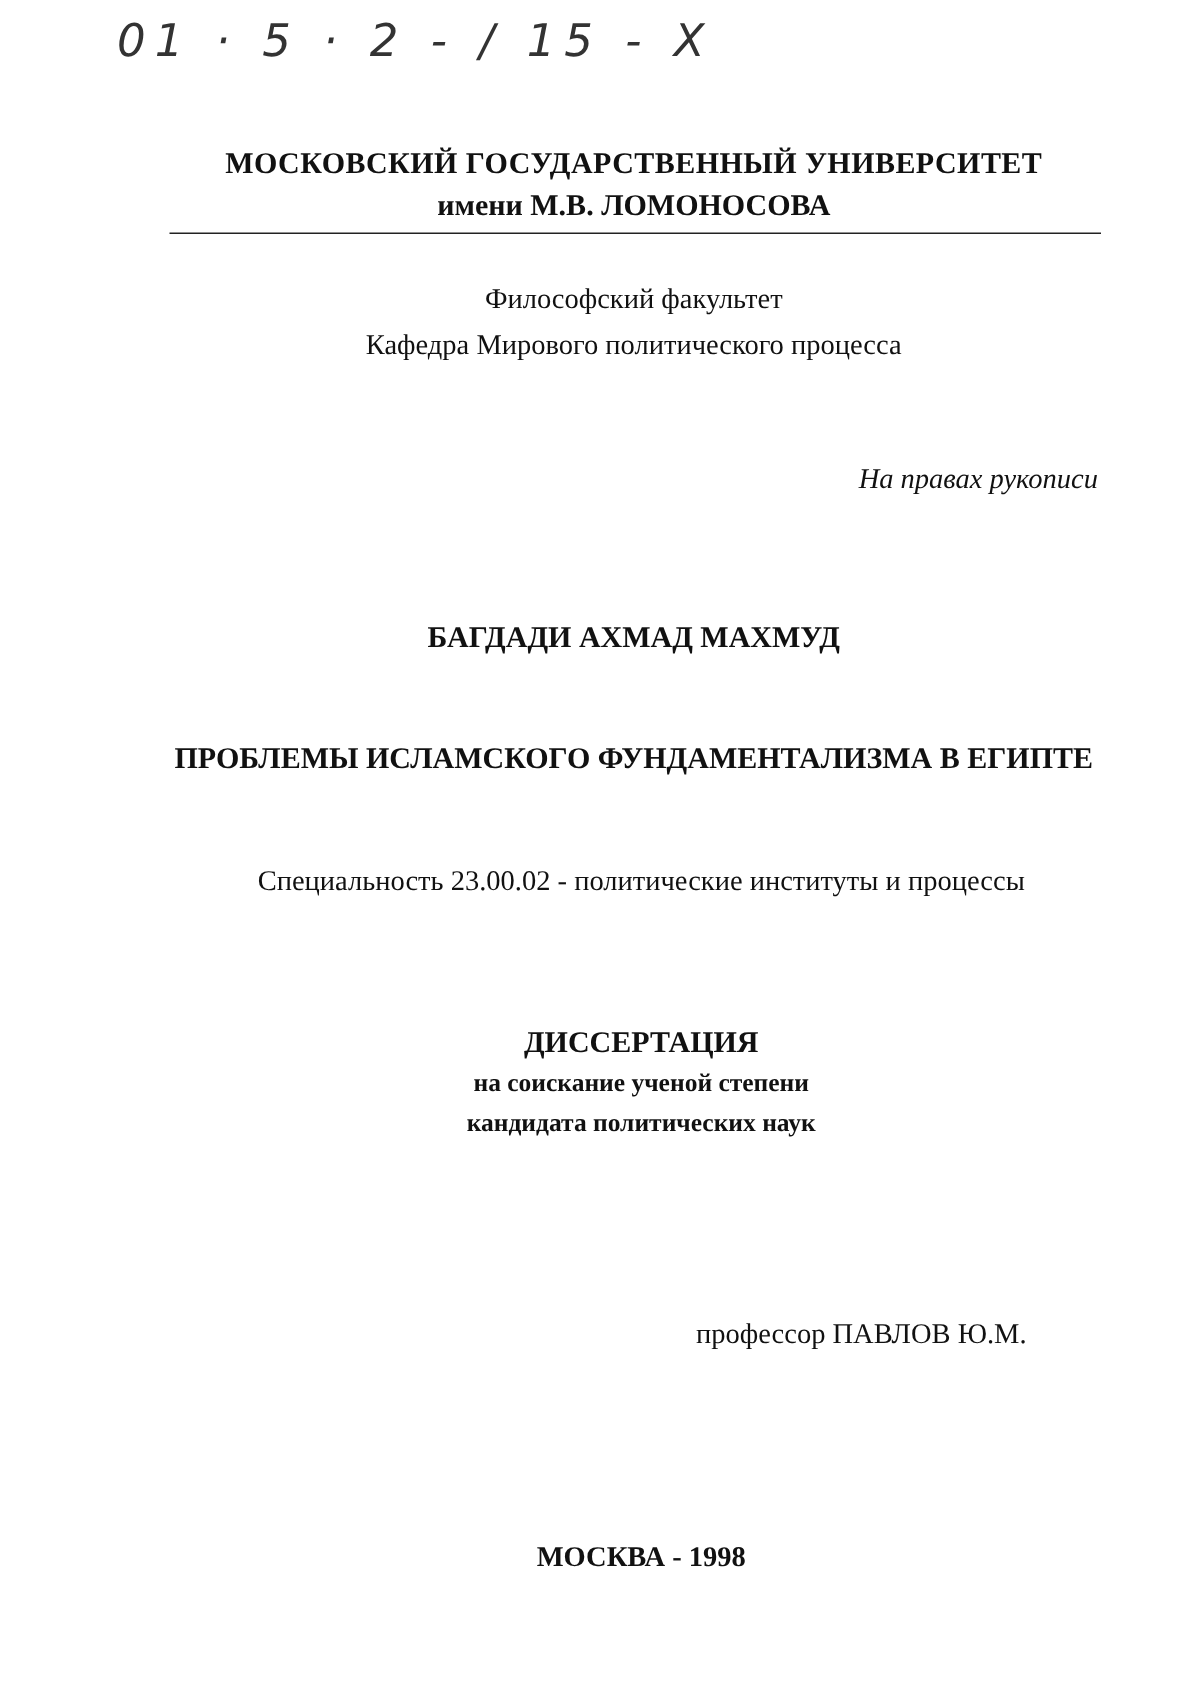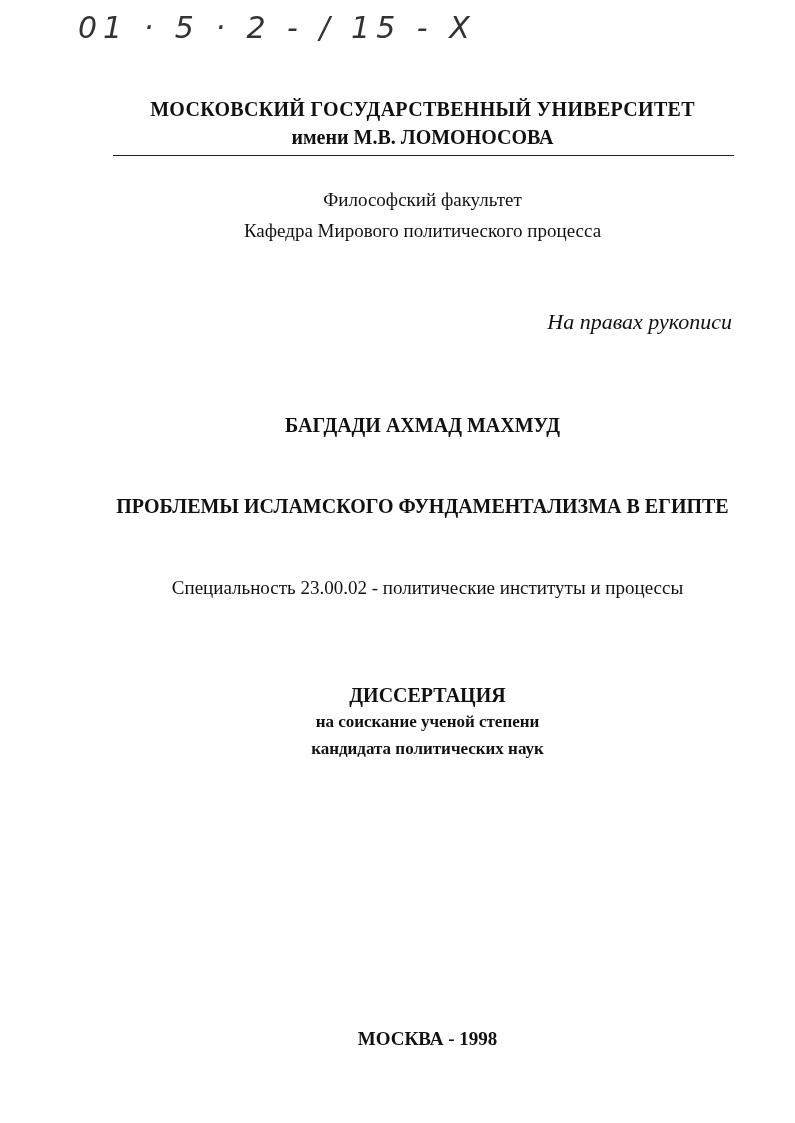"На правах рукописи" .rights { font-size: 22px -> 19px }
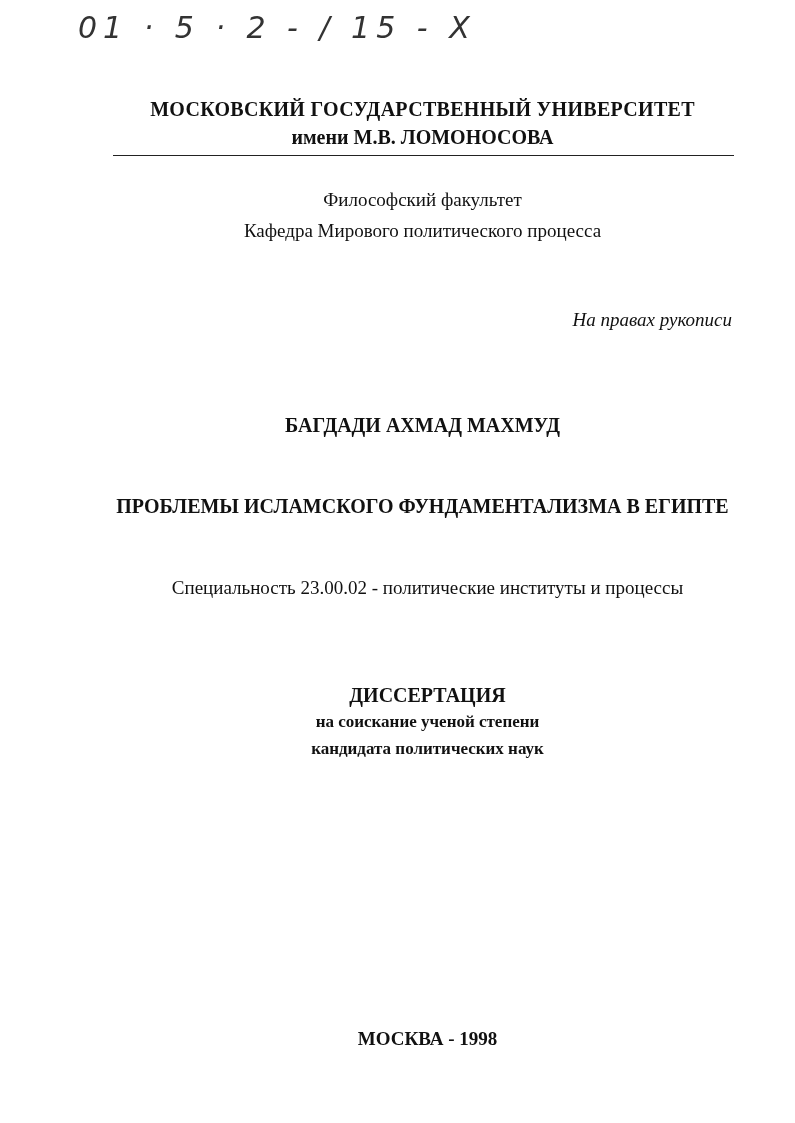"профессор ПАВЛОВ Ю.М." div { html: none -> <div>профессор ПАВЛОВ Ю.М.</div> }
